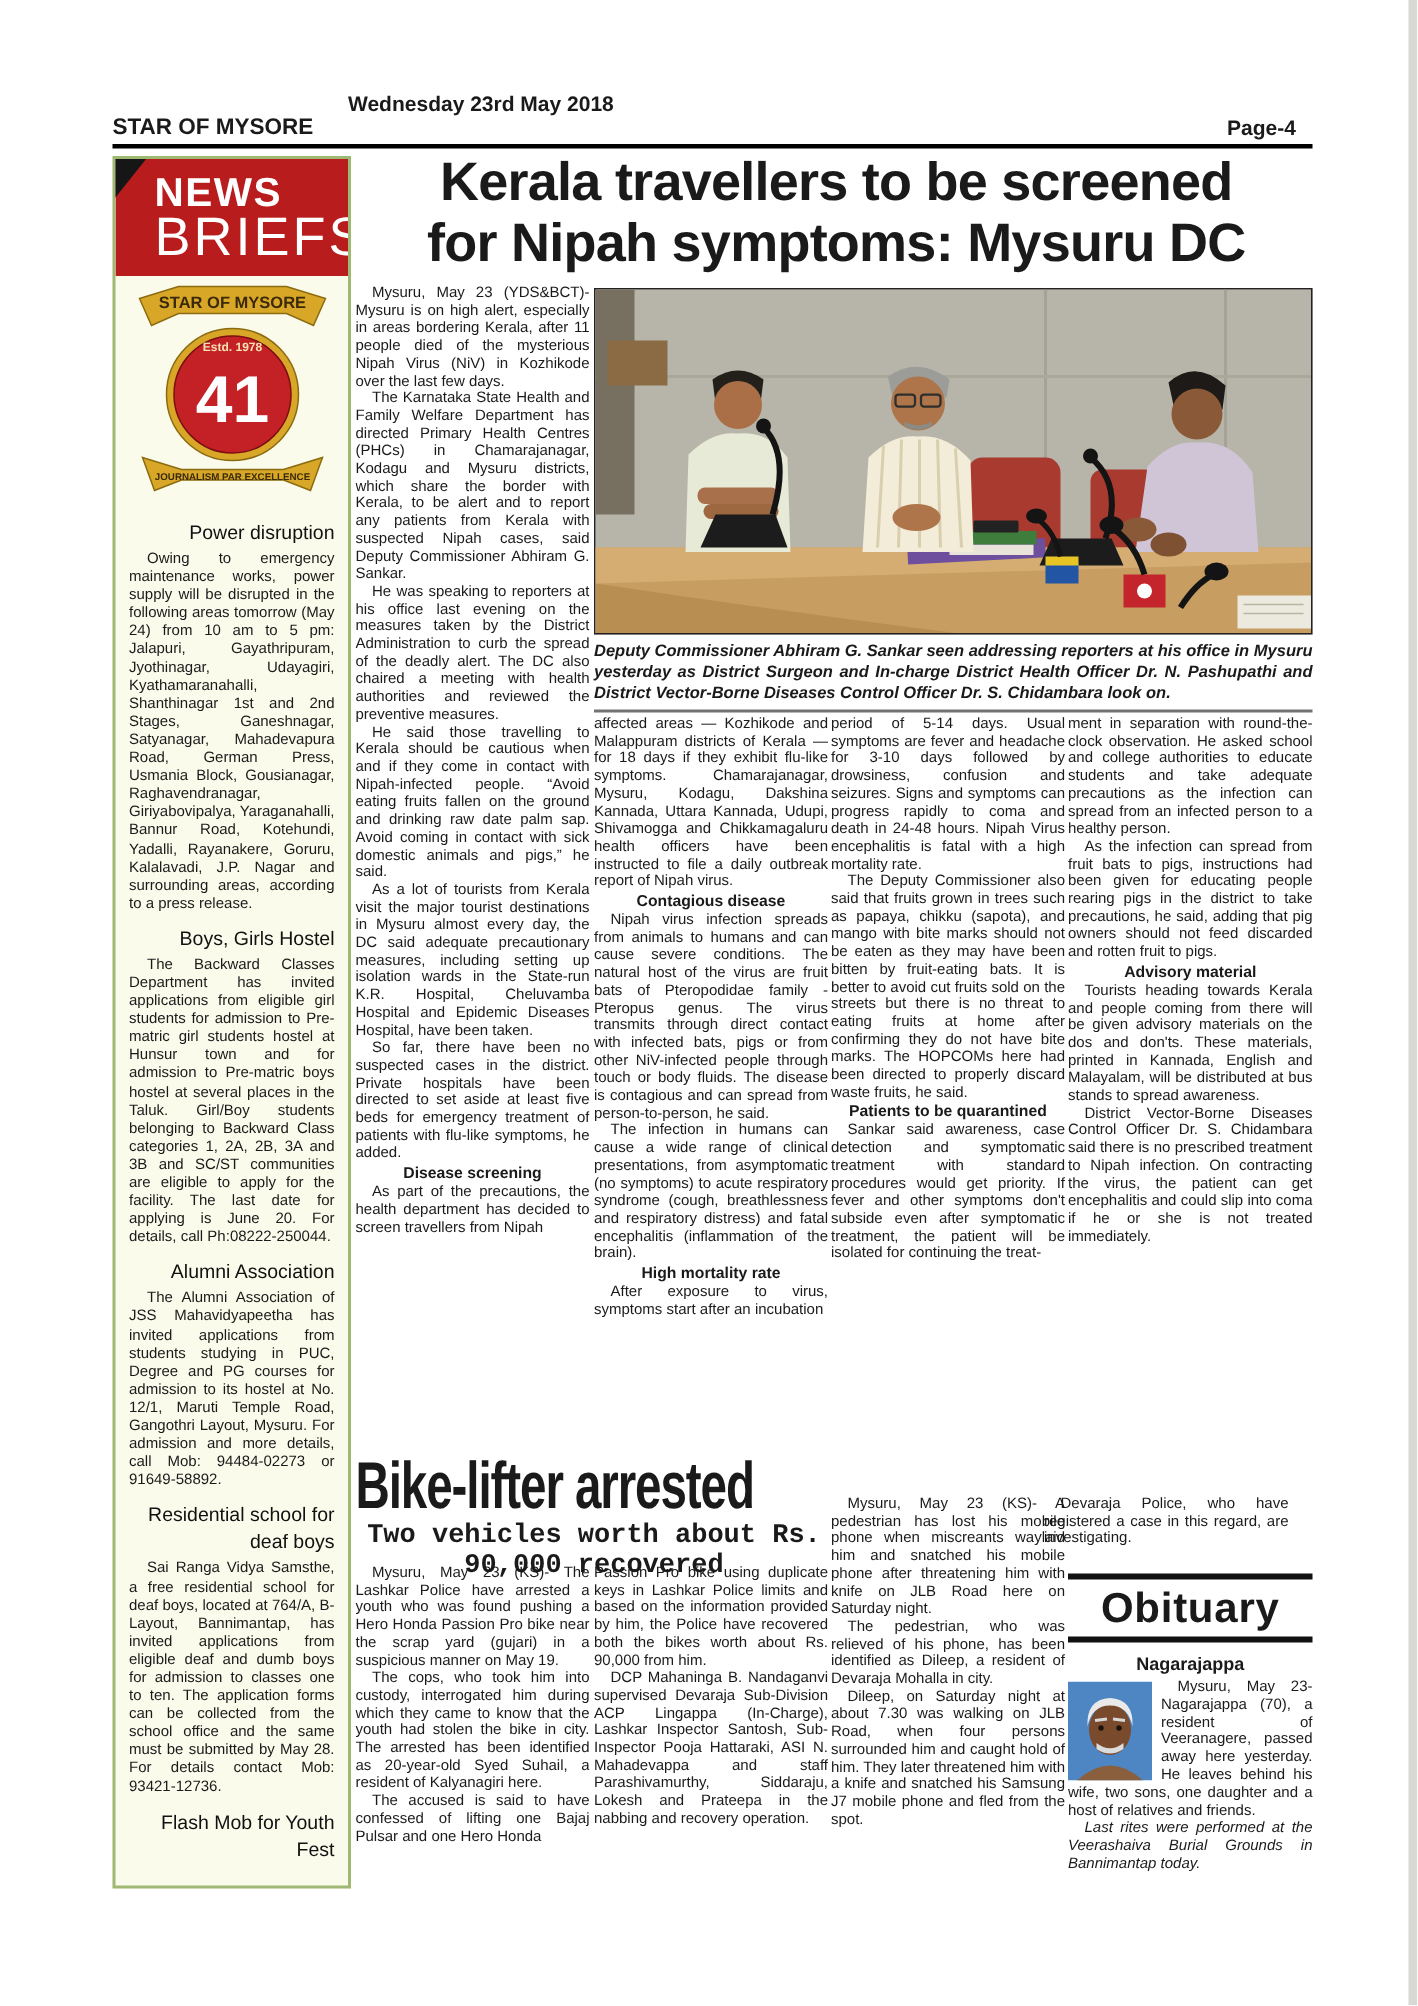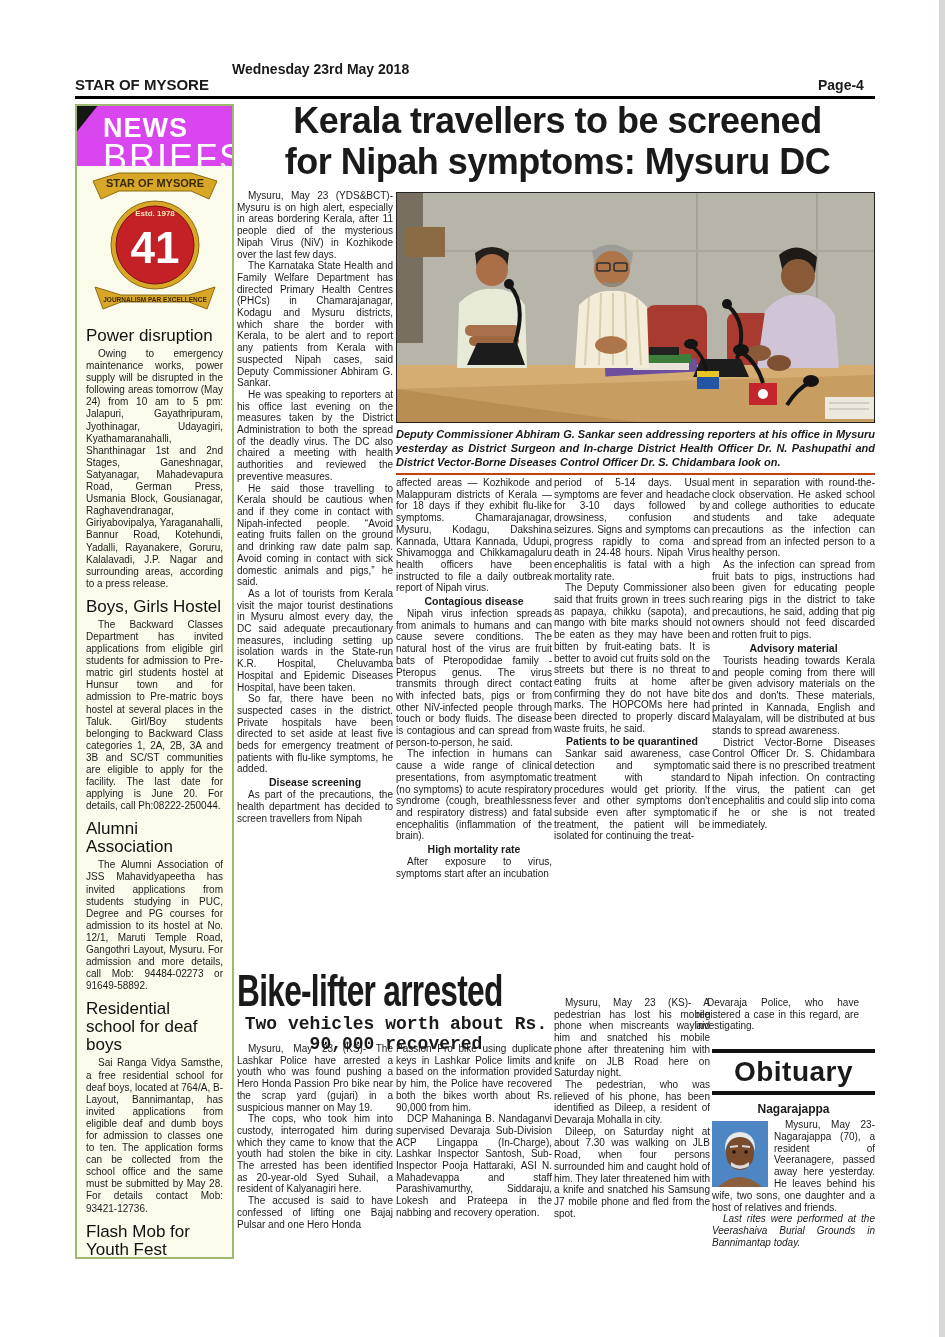"NEWS" .nb-head { background: #d946ef -> #b91c1c; height: 60px -> 78px }
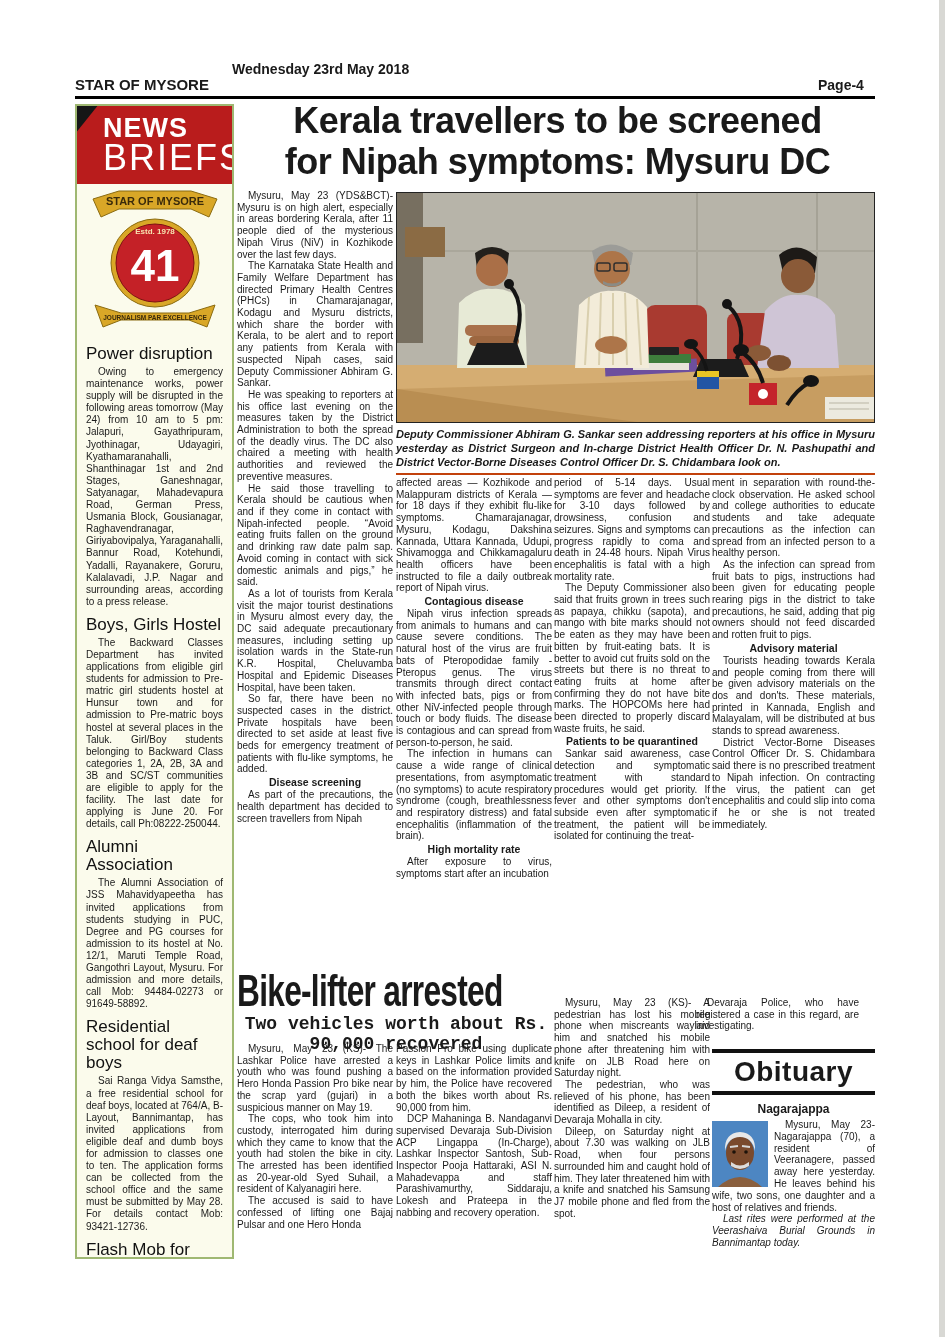"Power disruption" .nb-items h3 { font-size: 17px -> 13px; text-align: none -> right }
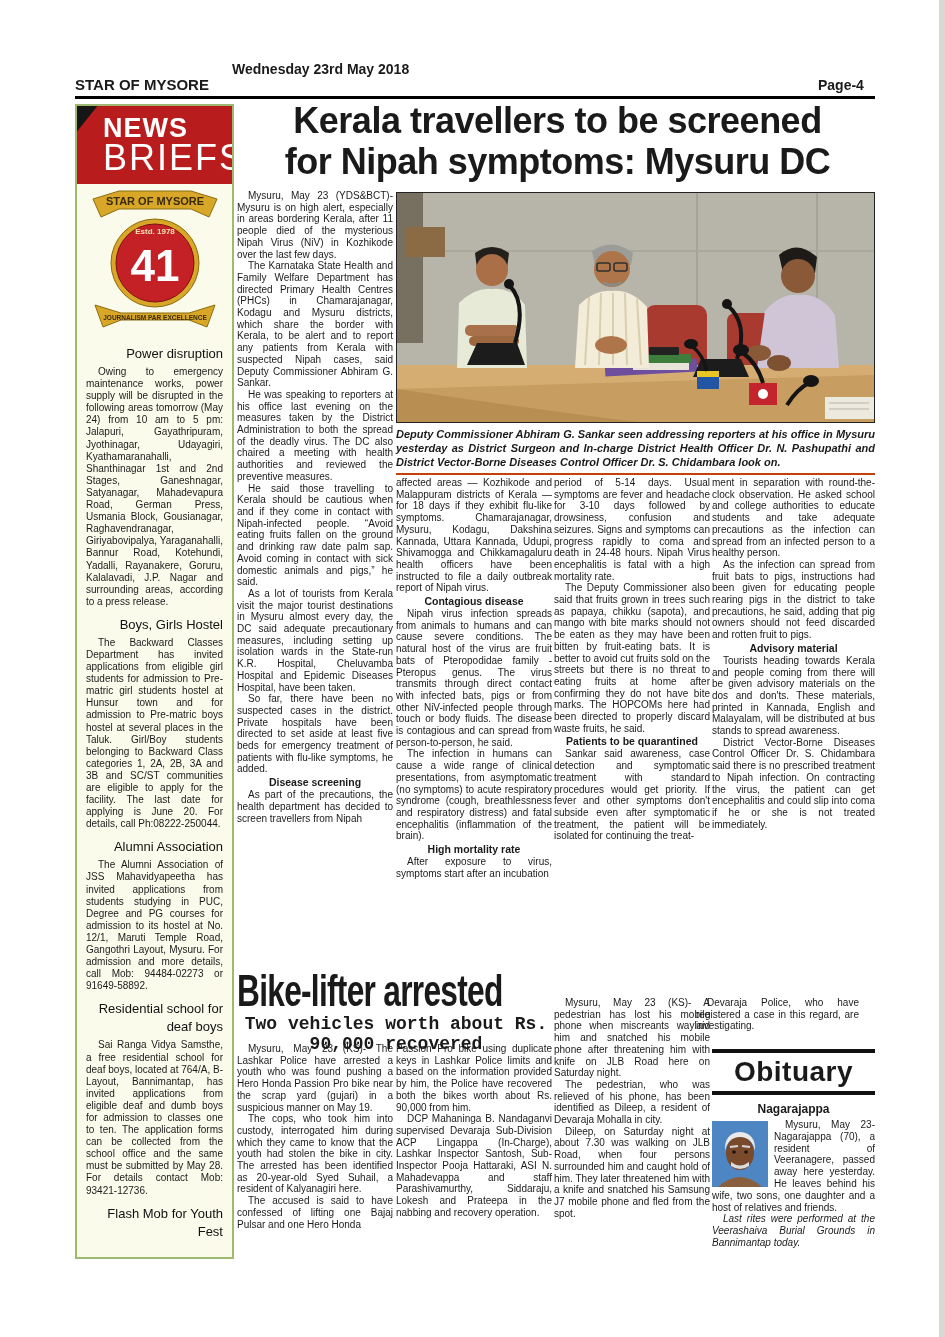"He was speaking to reporters" p { text: both the spread of the deadly virus -> curb the spread of the deadly alert }
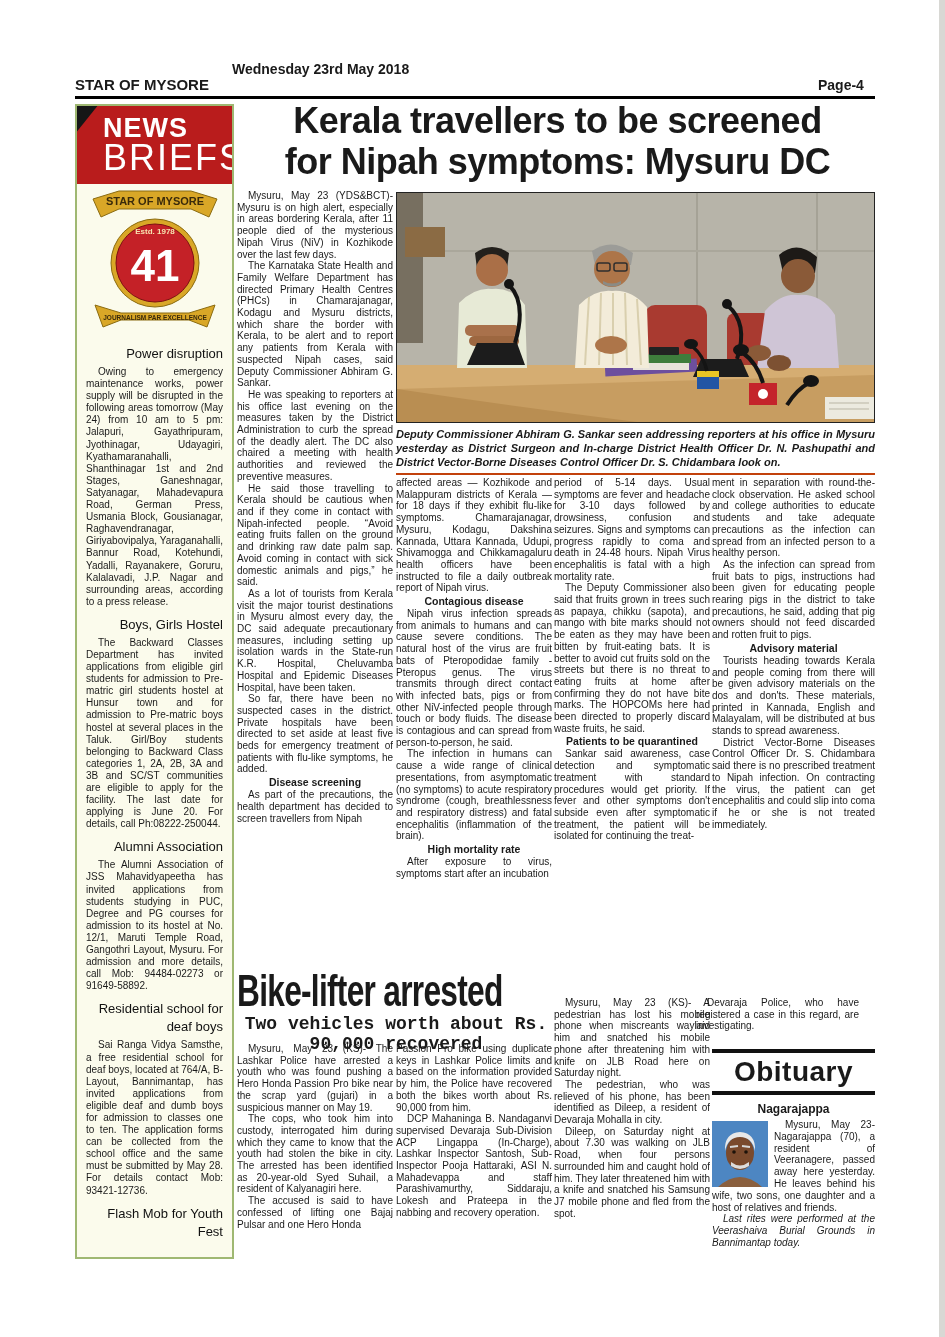"Deputy Commissioner Abhiram G. Sankar" .caption { border-bottom: 2px solid #c2410c -> 2px solid #737373 }
